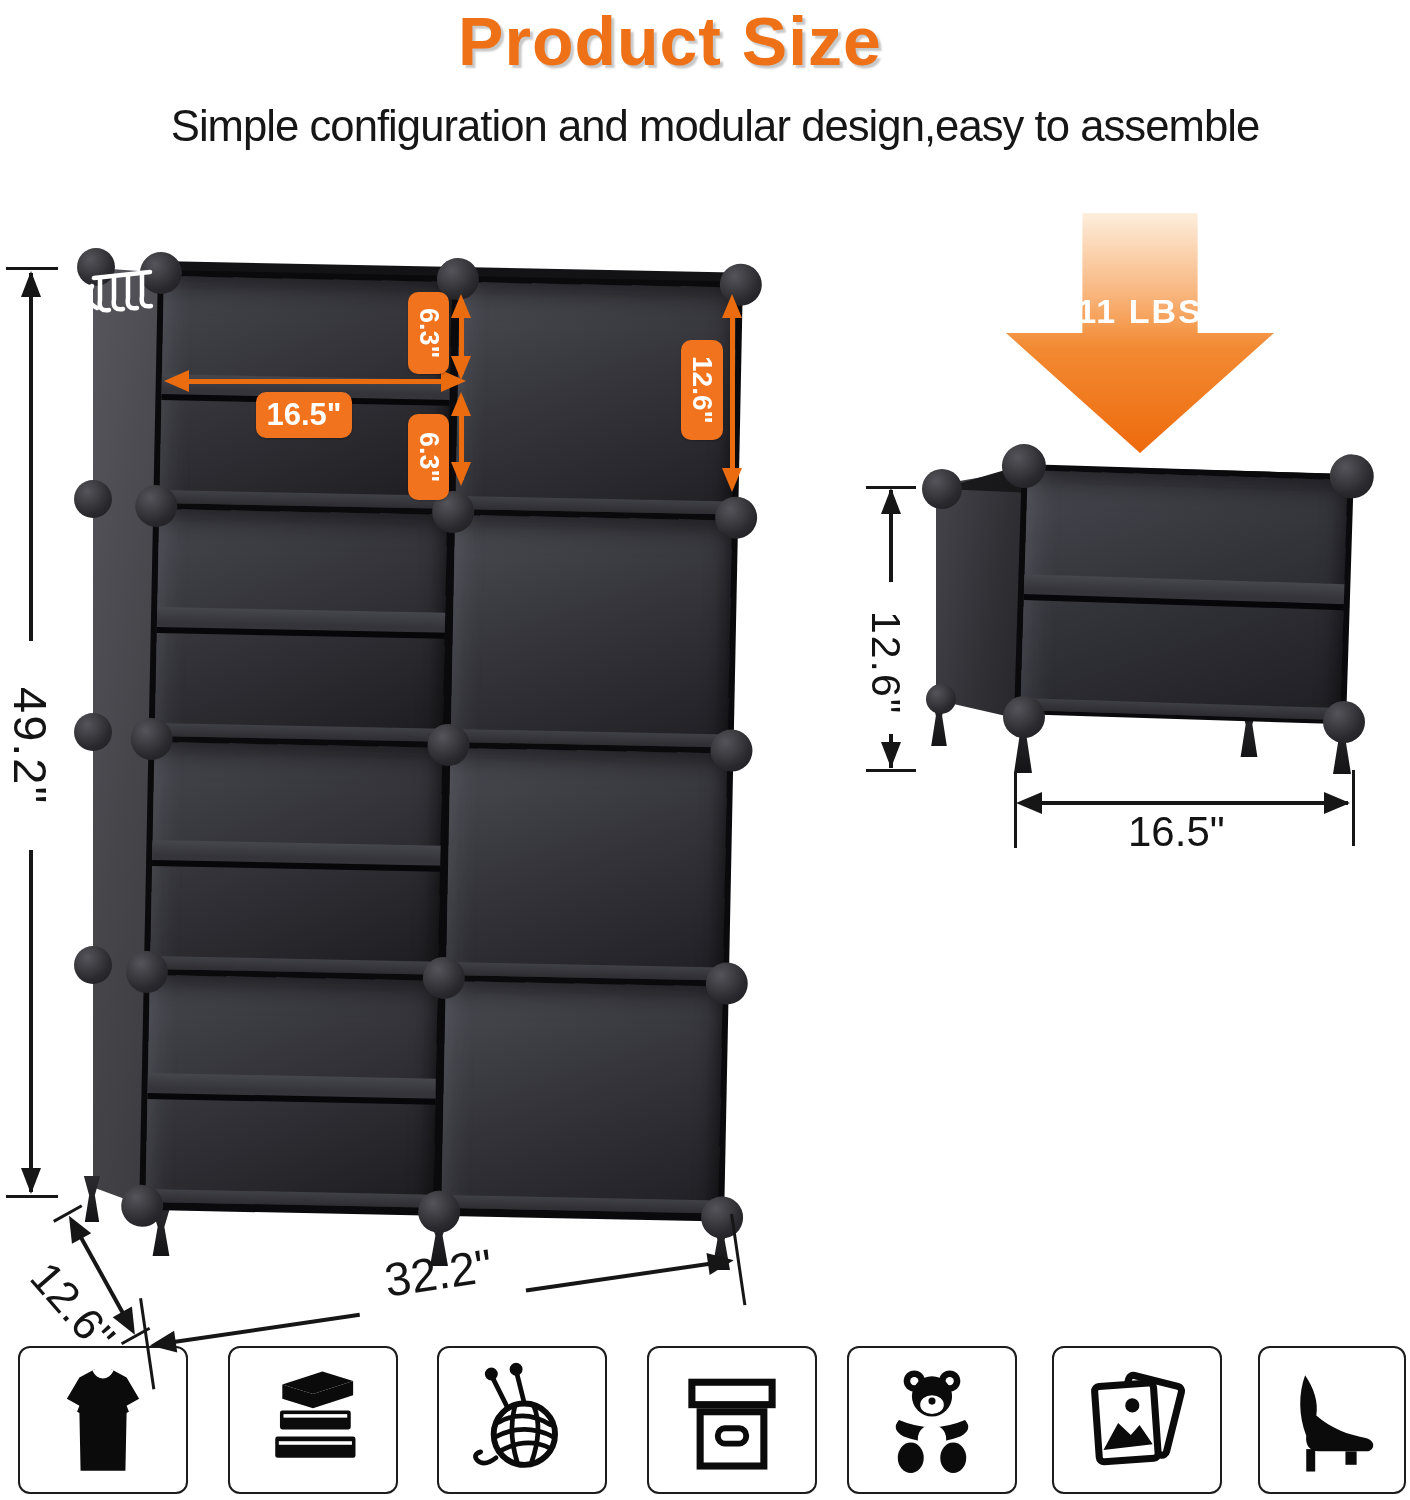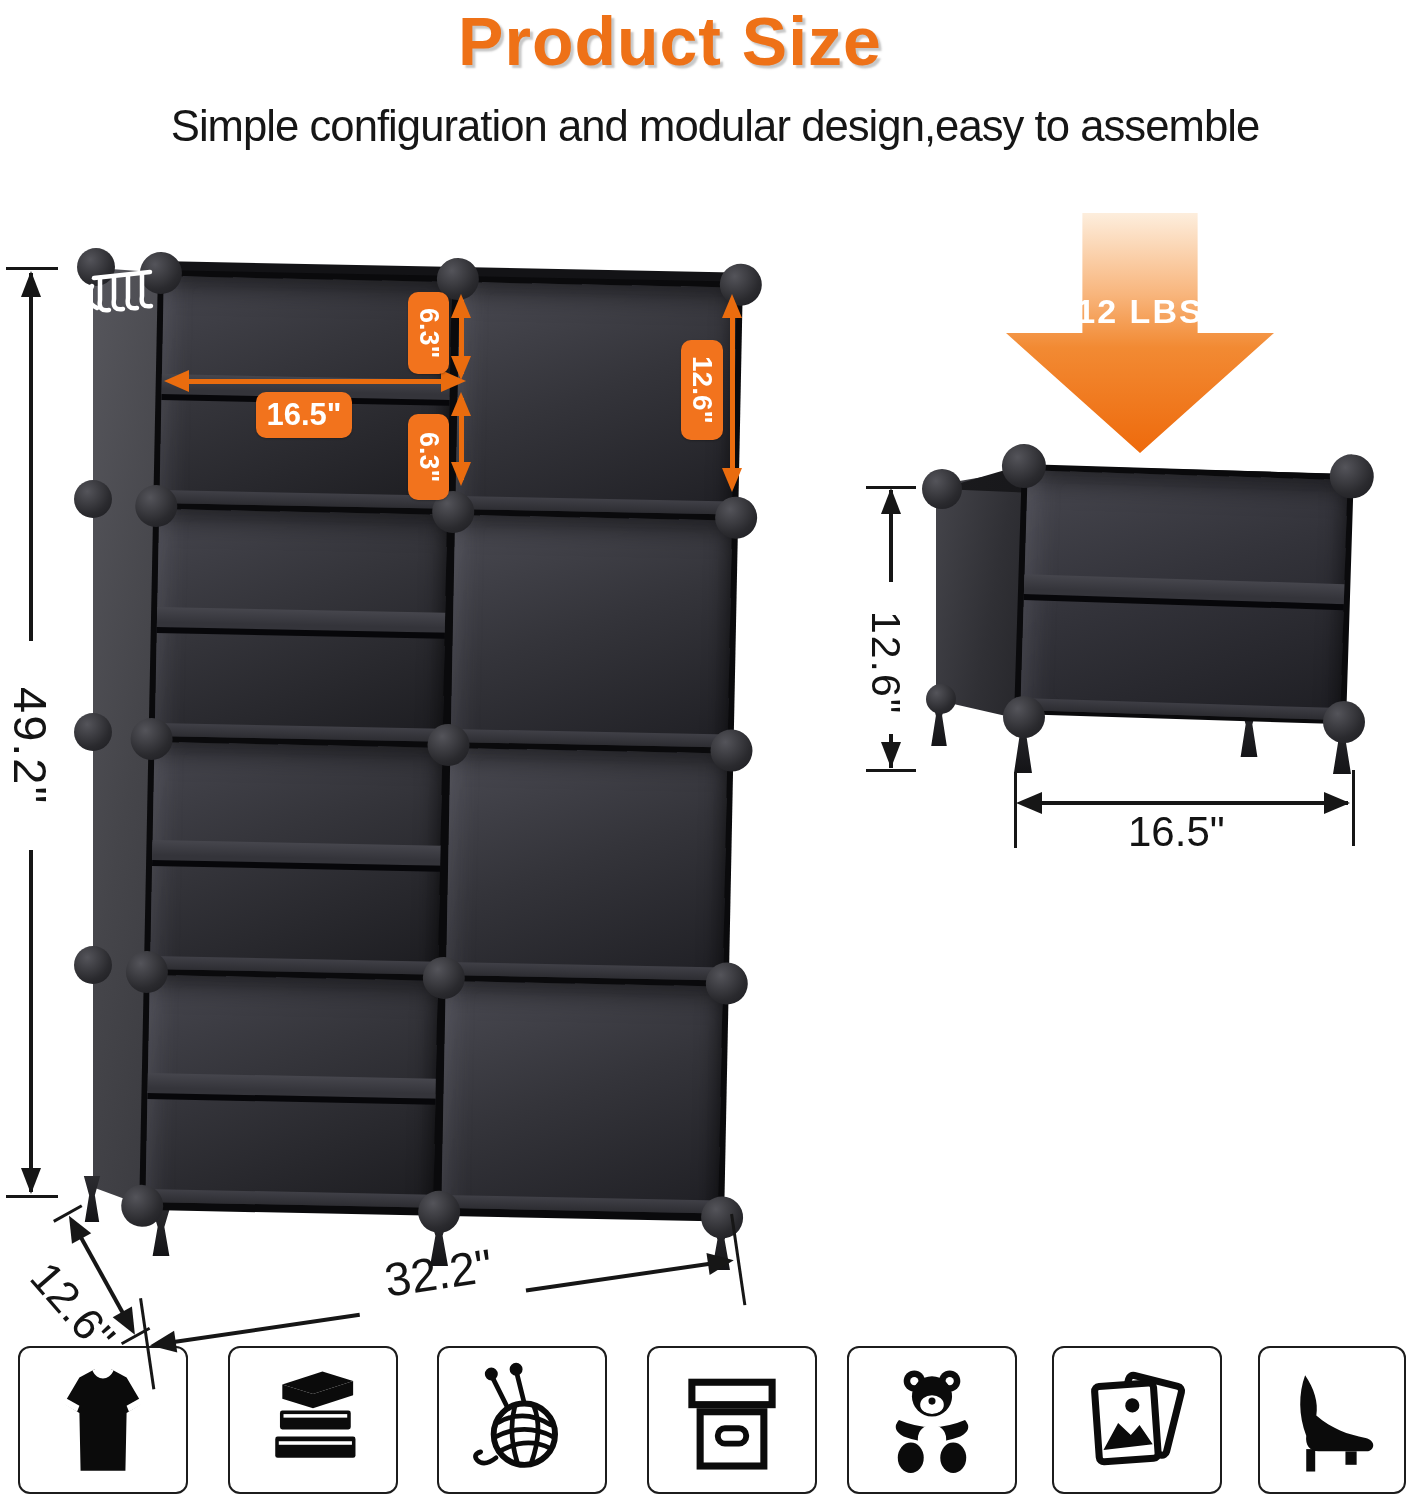"12 LBS" div { text: 12 -> 11 }
